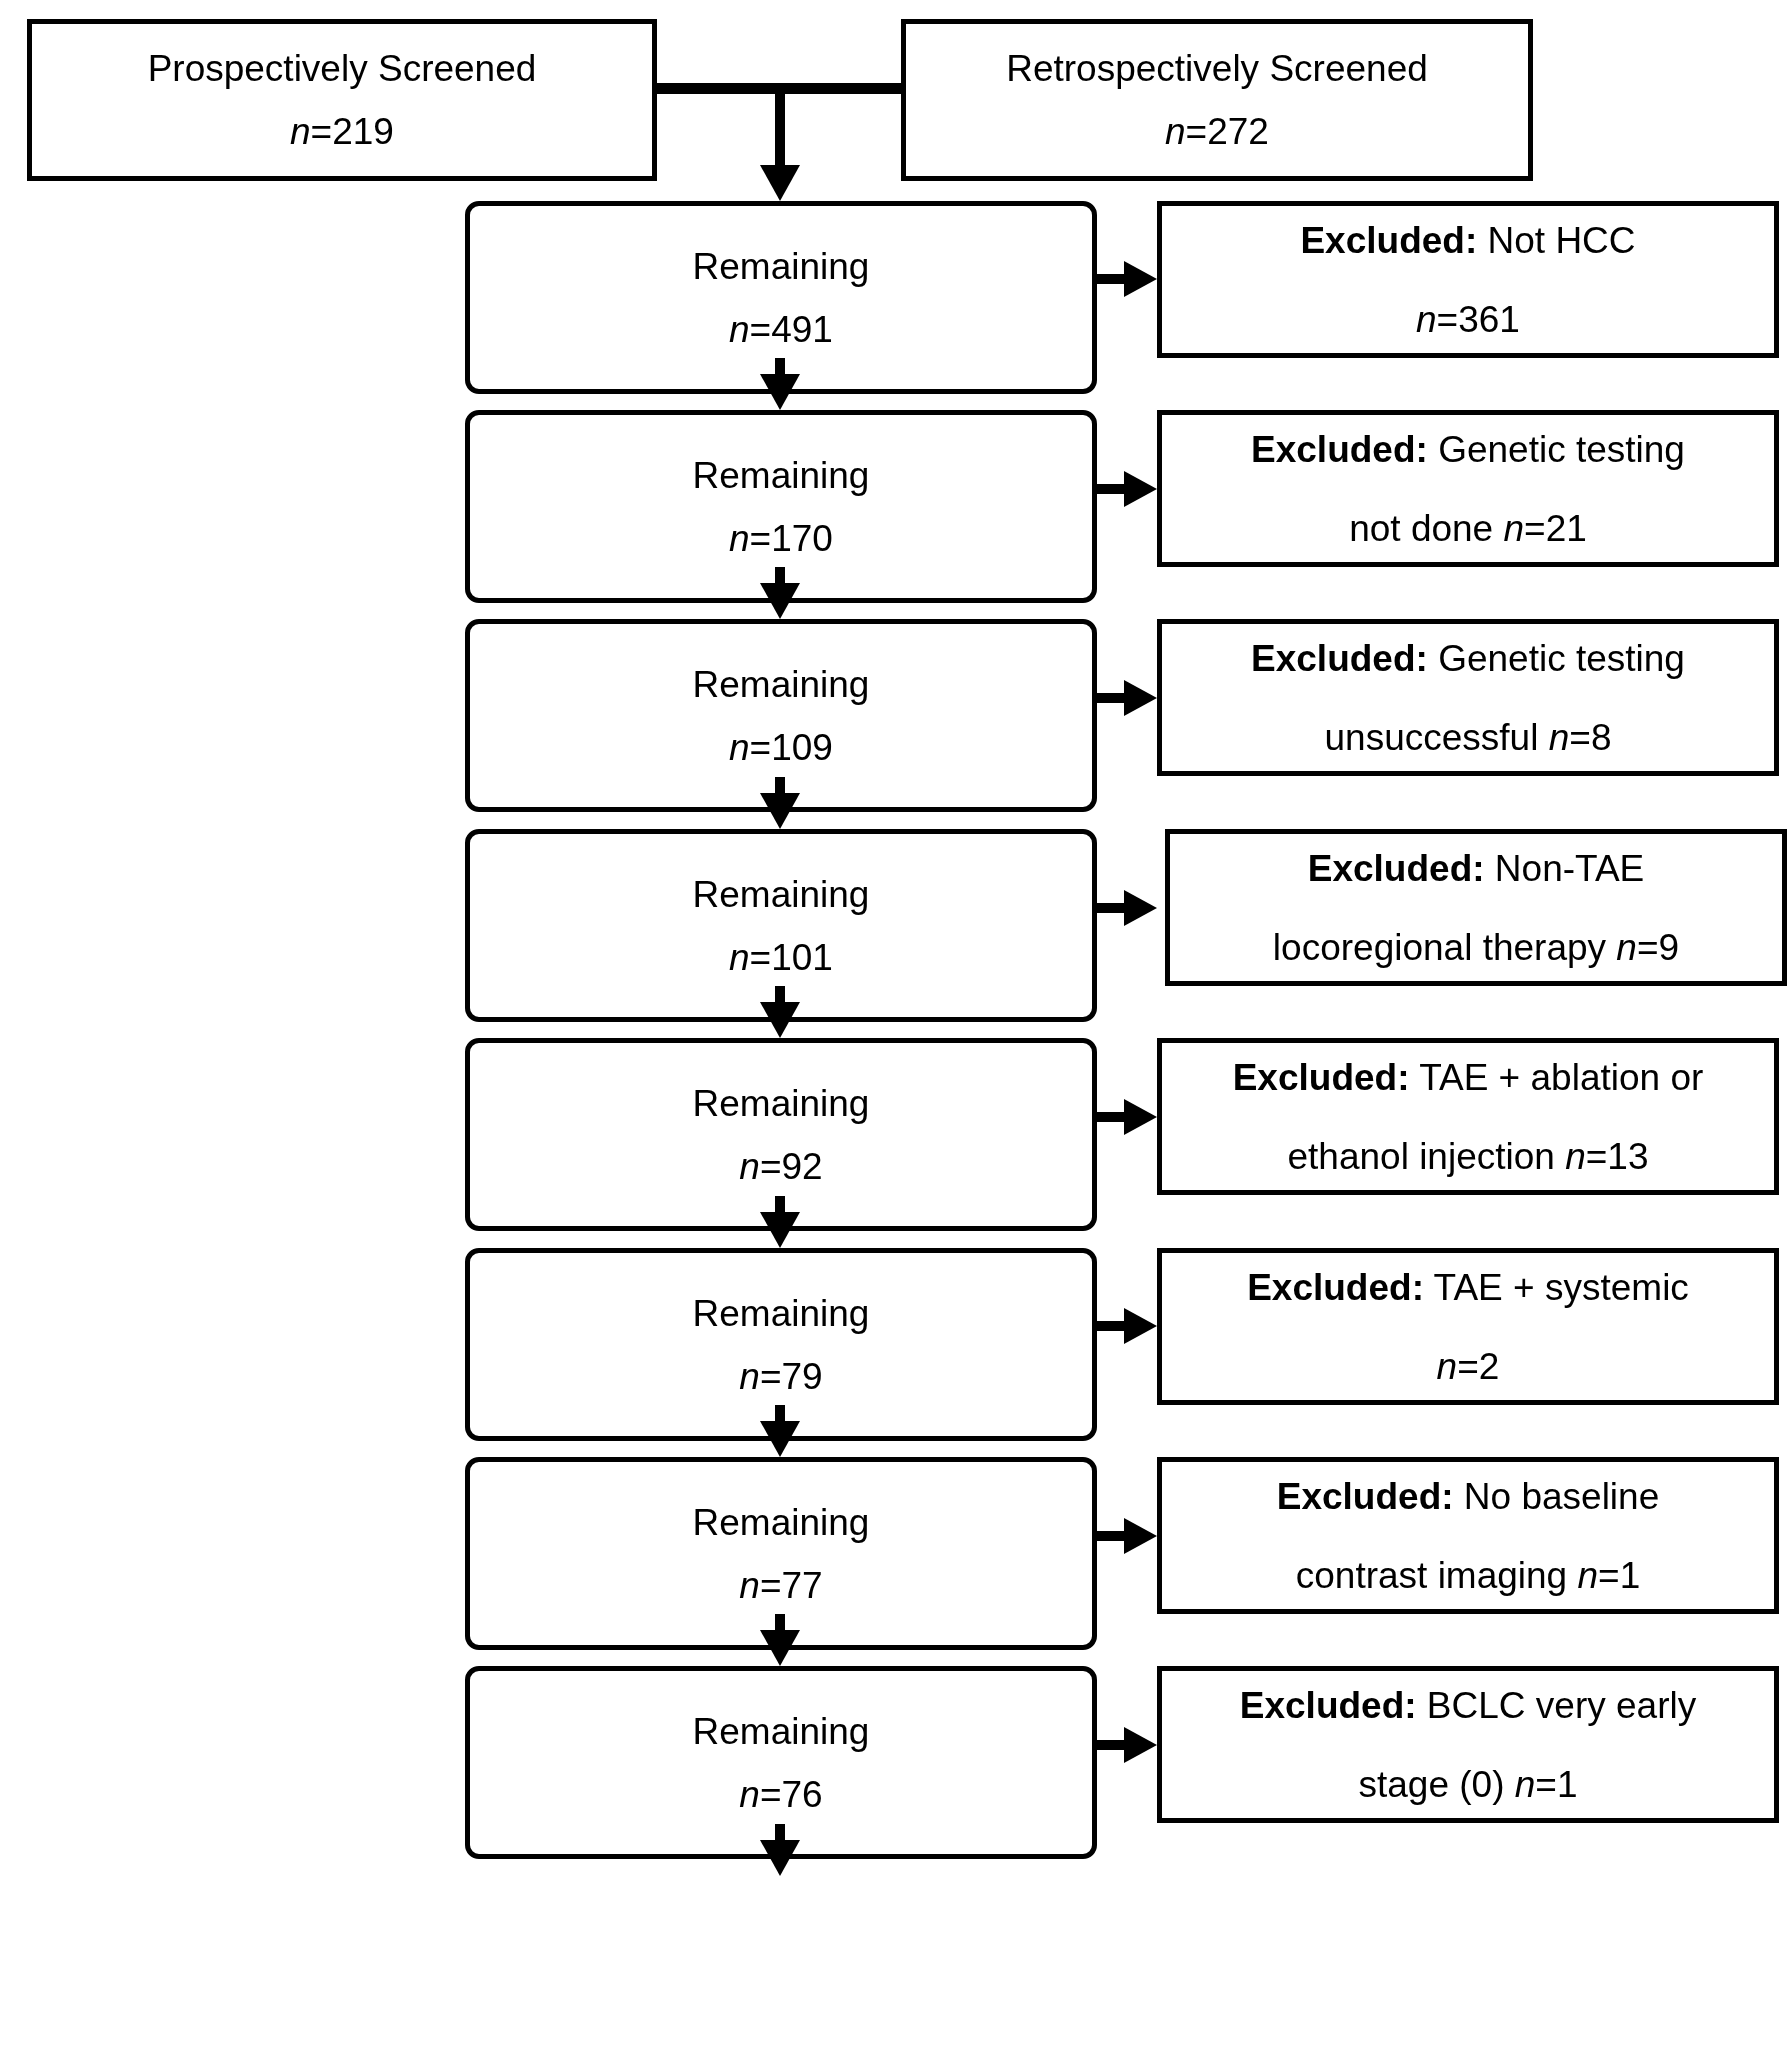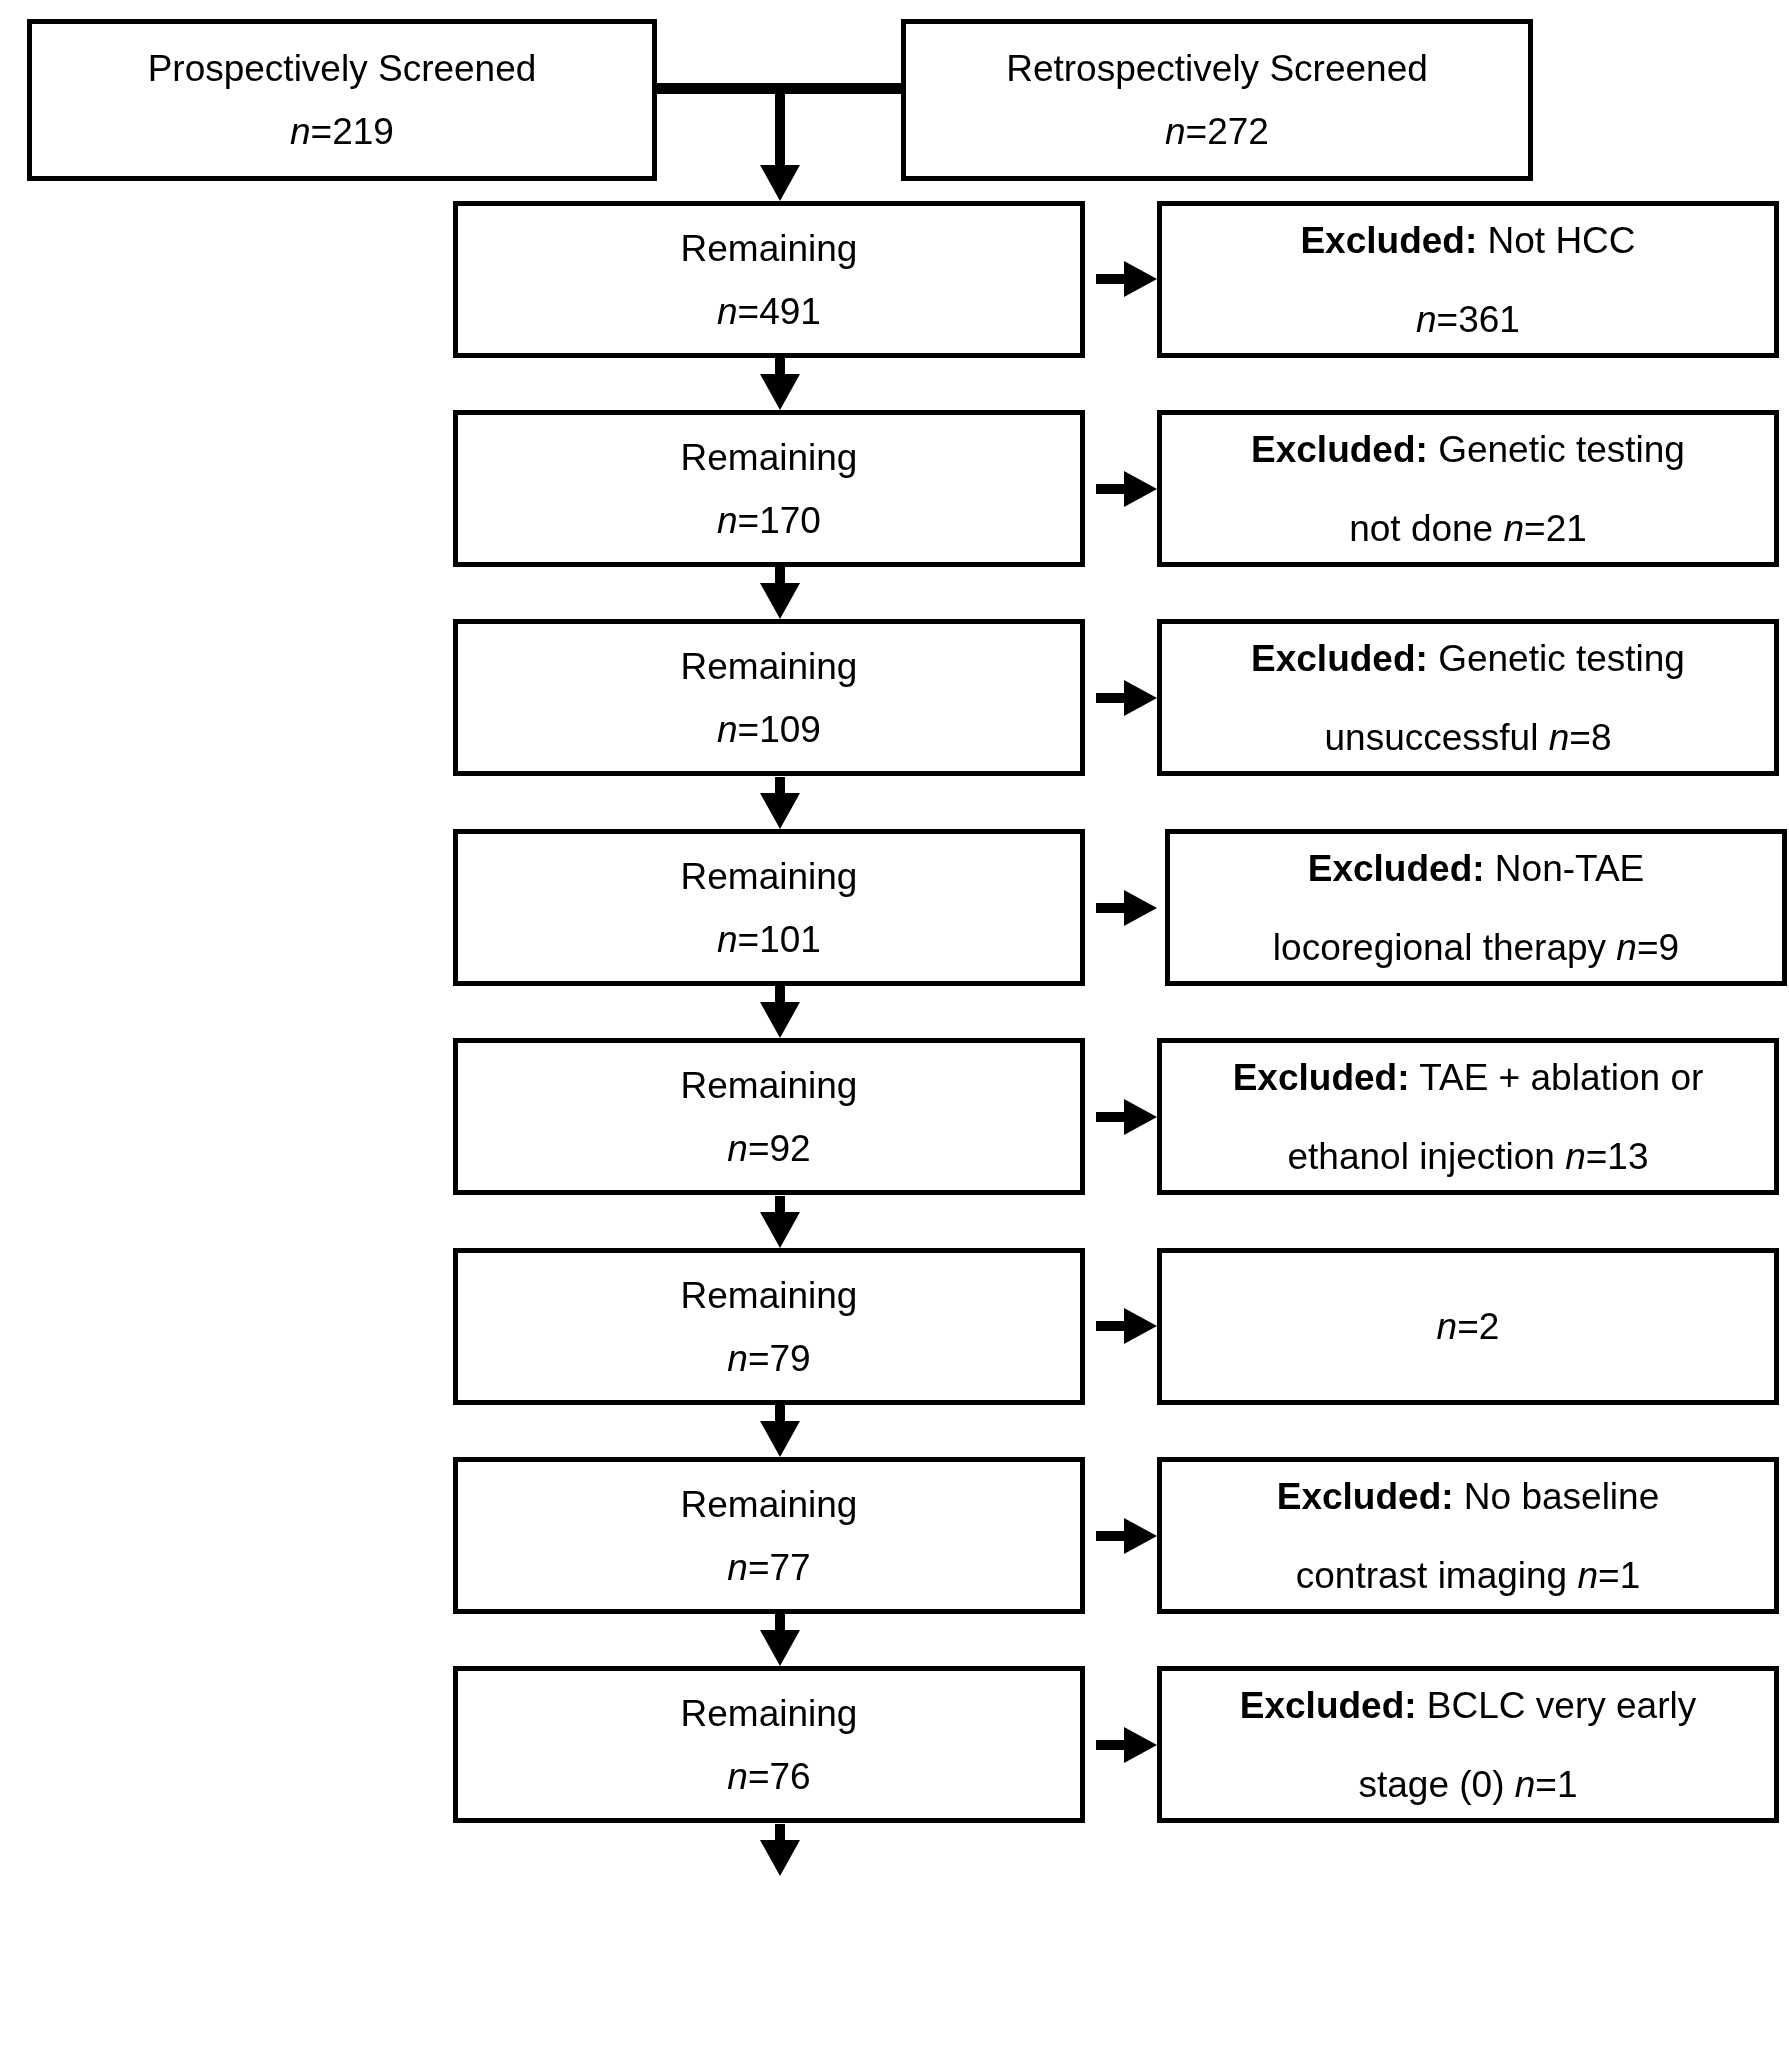"Remaining" .rbox { border-radius: none -> 14px; height: 157px -> 193px; left: 453px -> 465px }
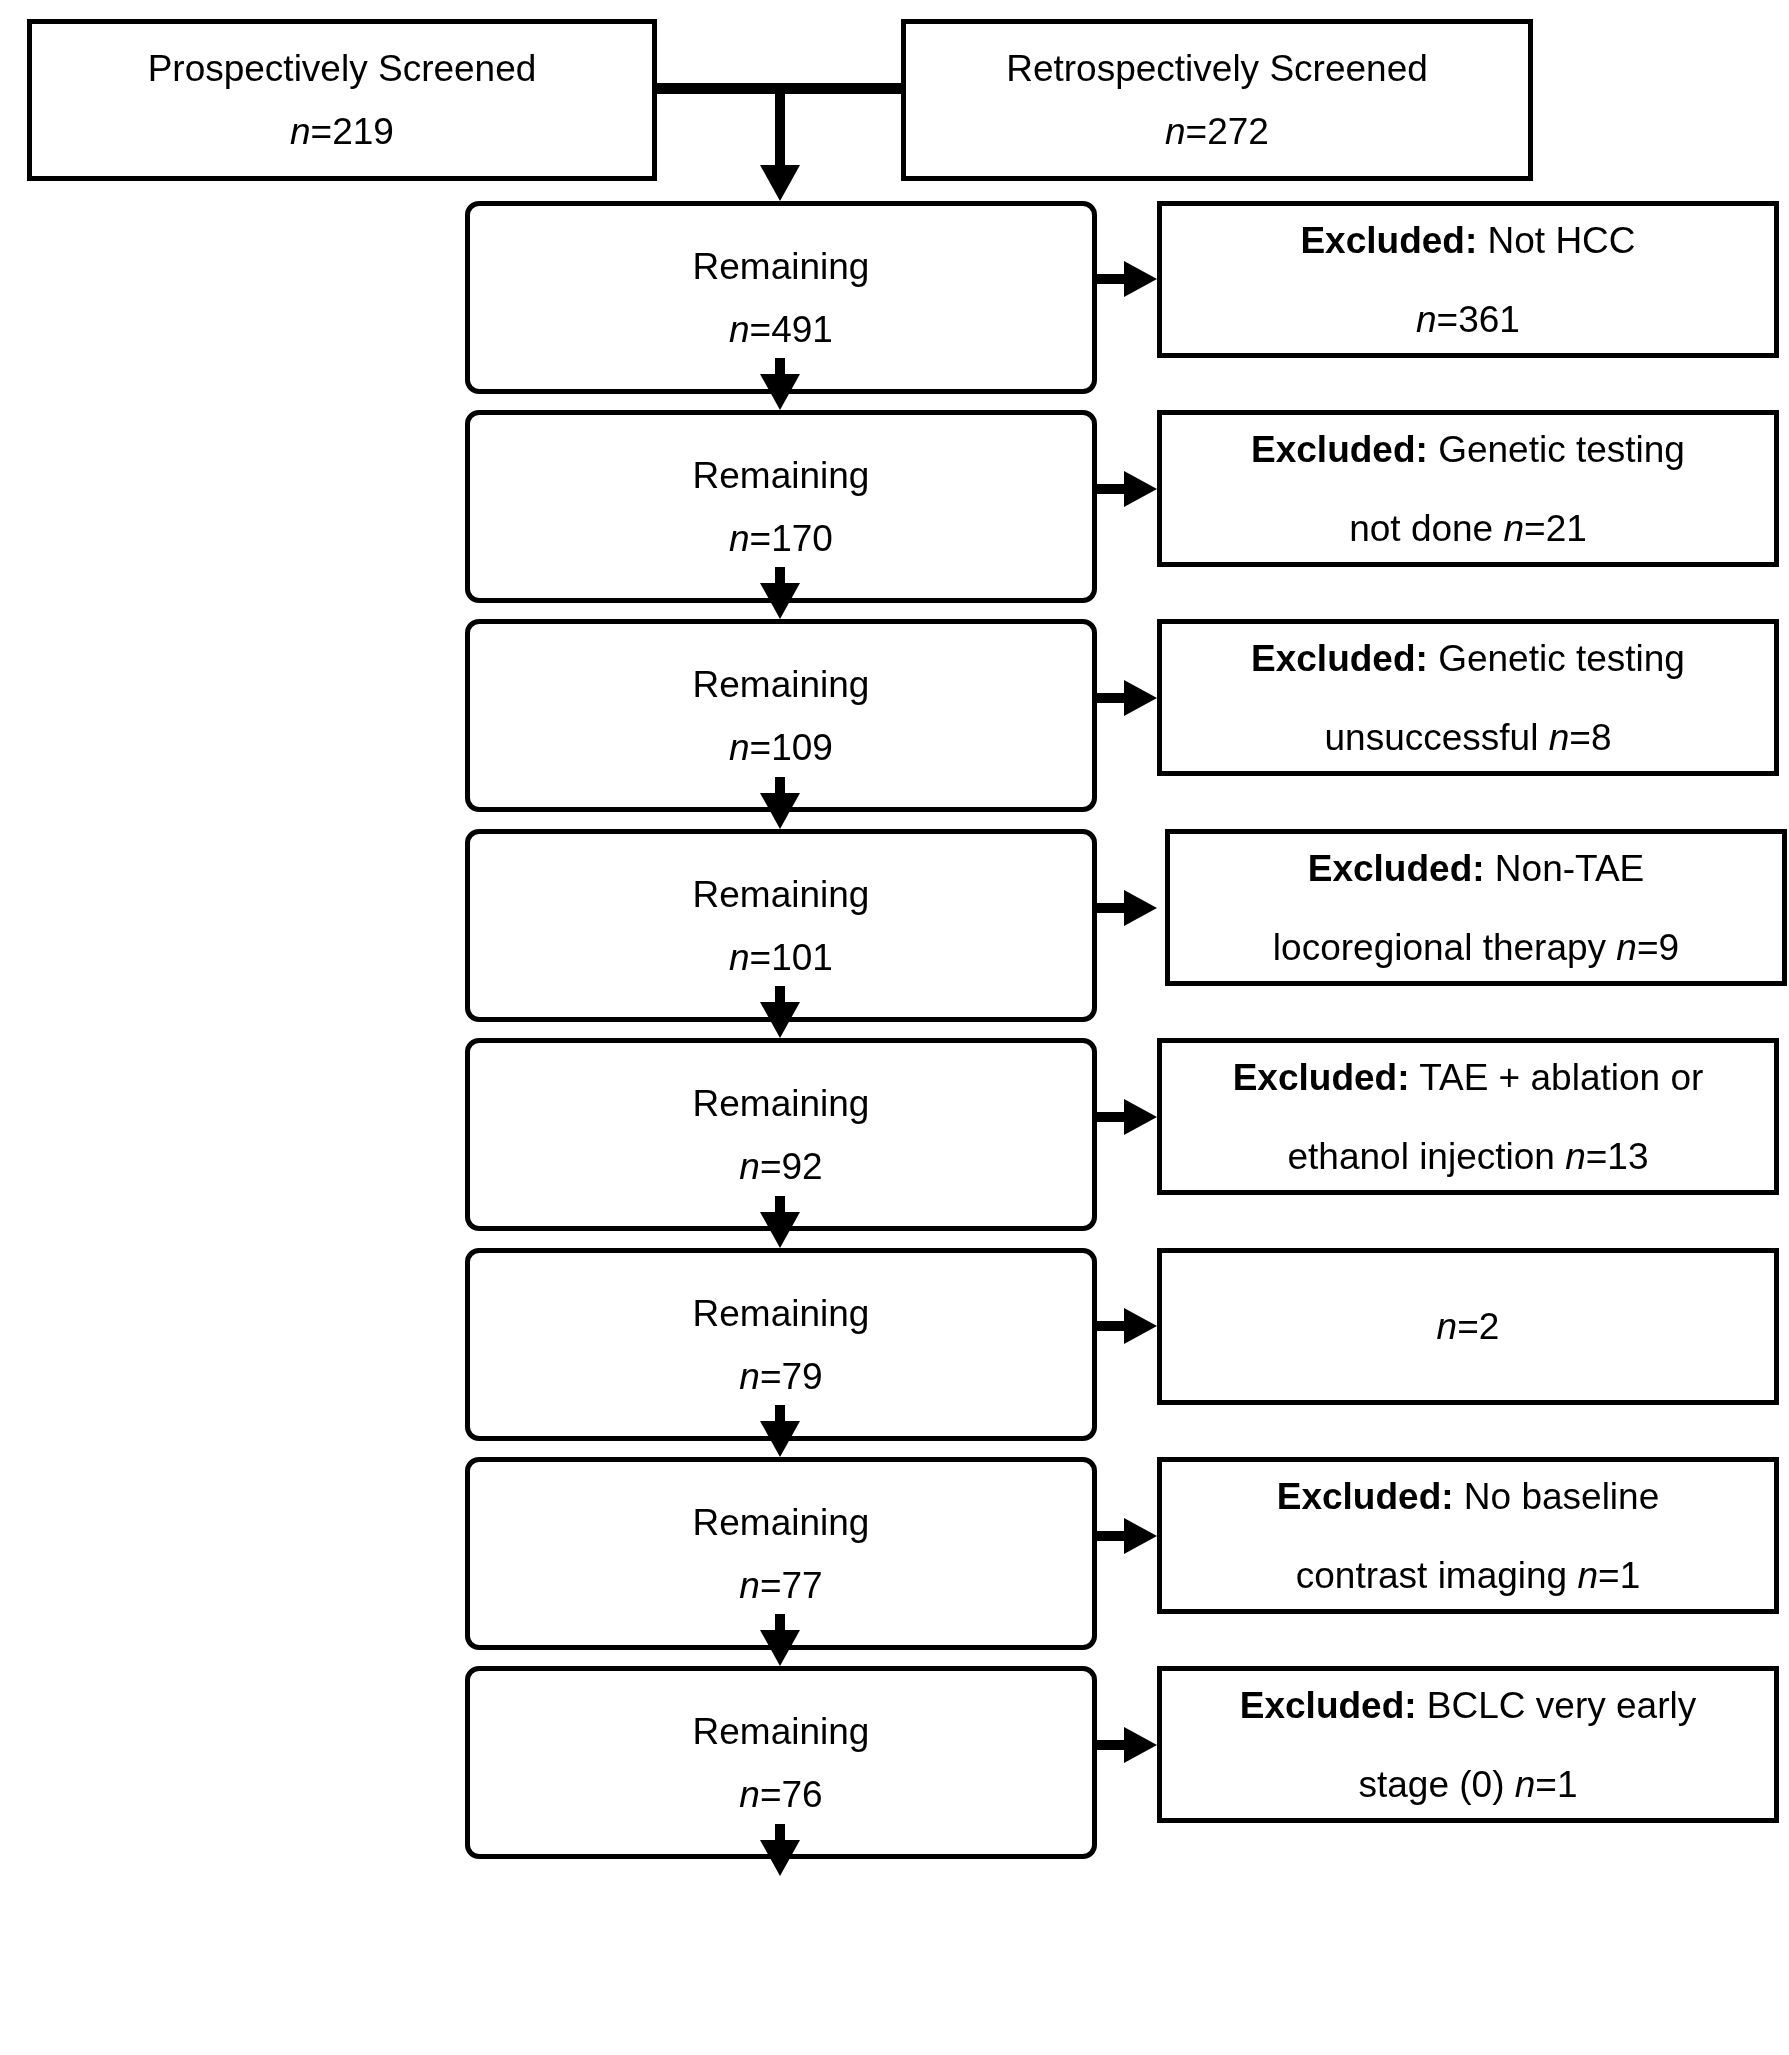"Excluded: TAE + systemic" div.line { html: none -> <div><span>Excluded:</span><span> TAE + systemic</span></div> }
